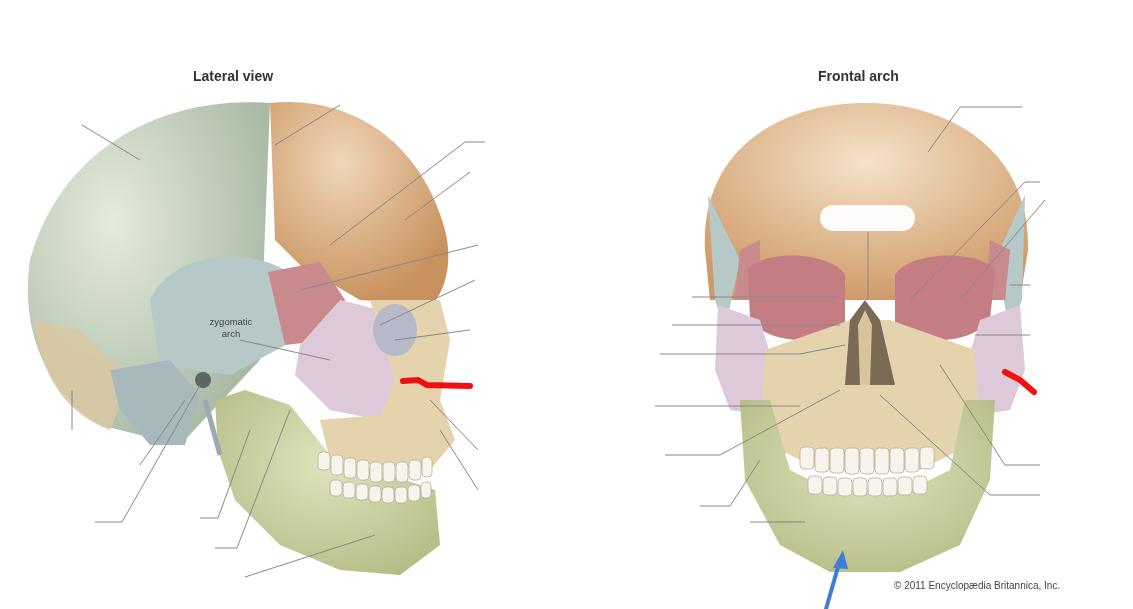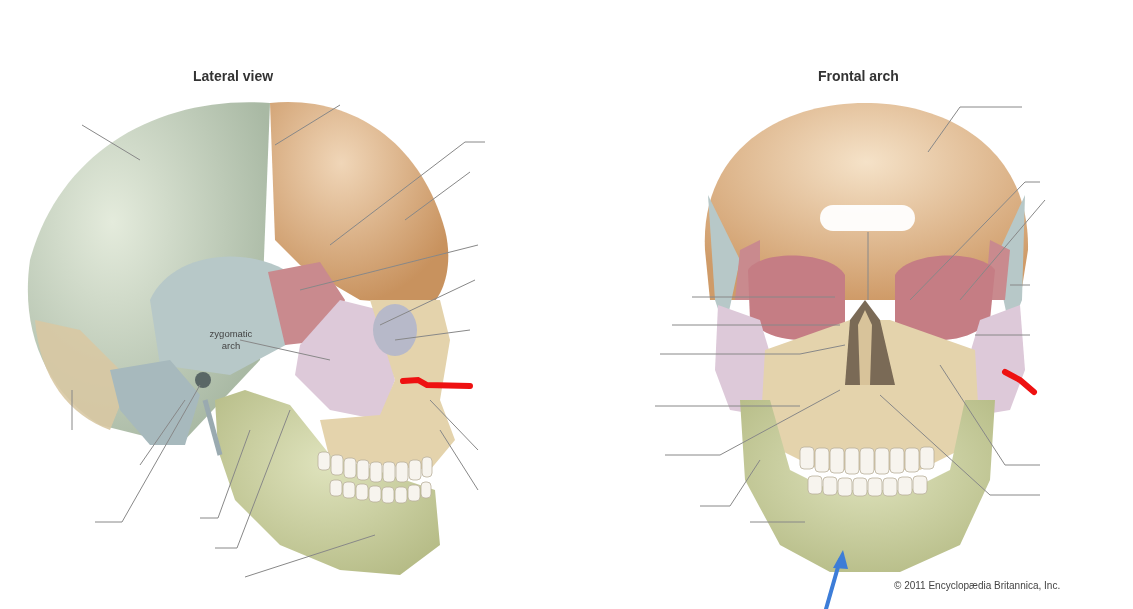"zygomatic" .zlabel { top: 328px -> 316px }
